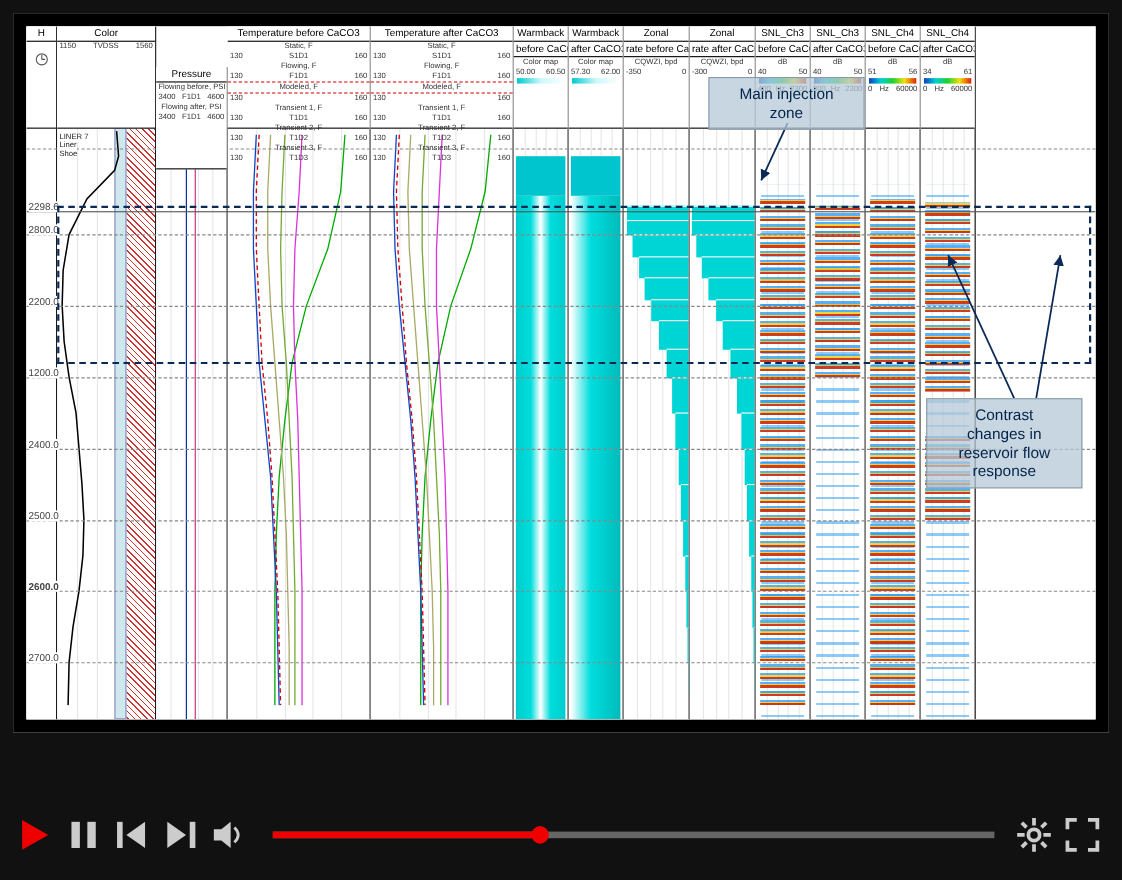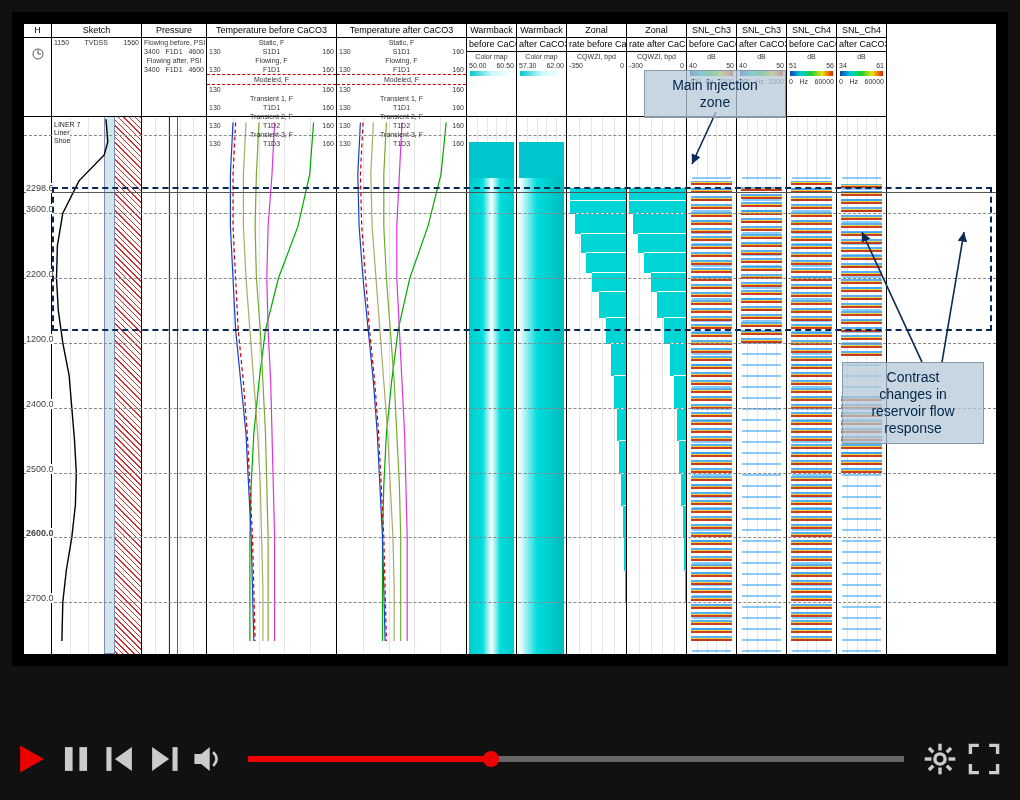"Sketch" div.title { text: Sketch -> Color }
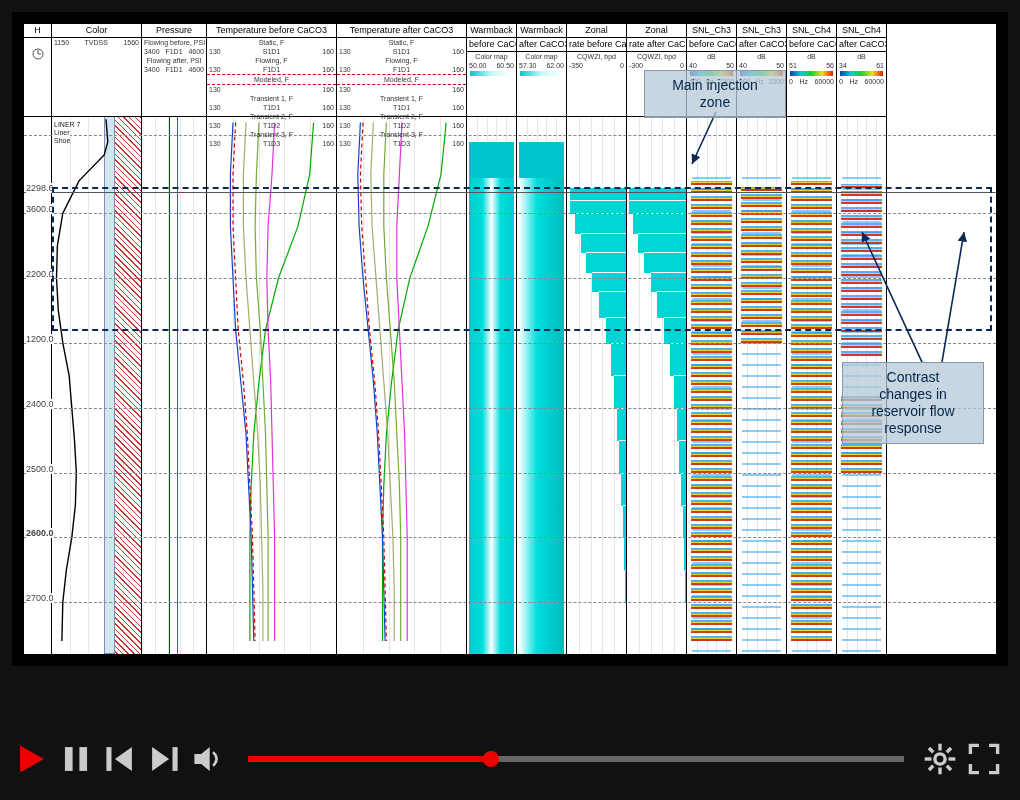"Pressure" div.trk { margin-top: none -> 37px }
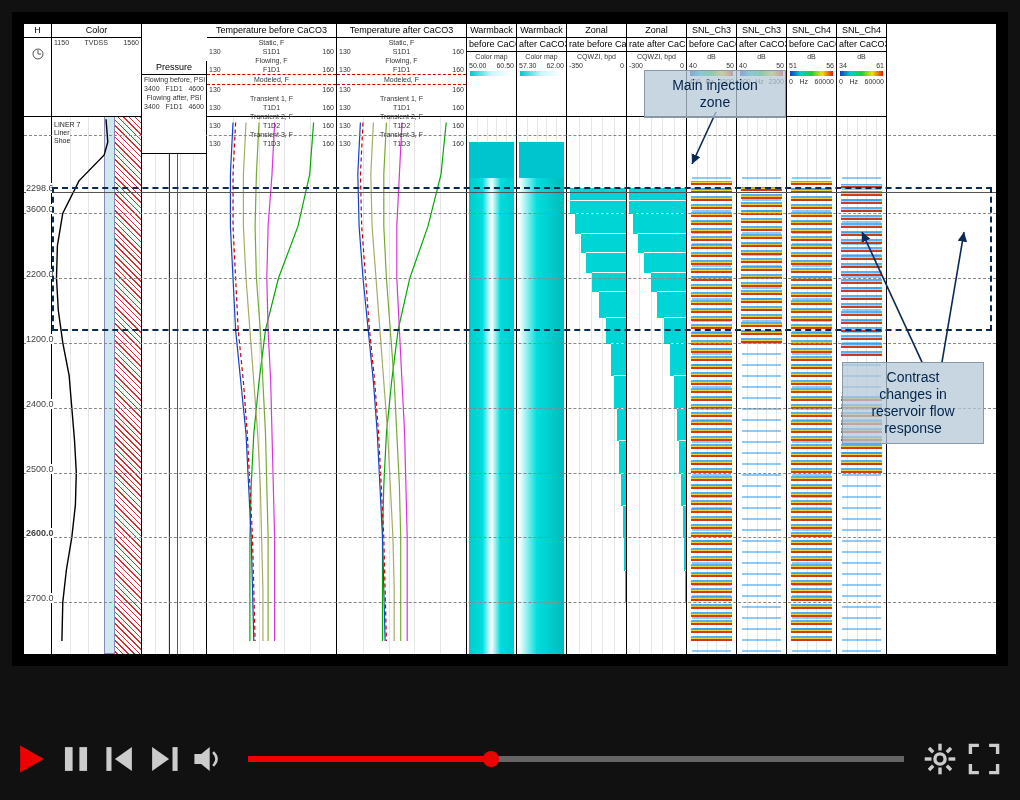"3600.0" span { text: 3600.0 -> 2800.0 }
